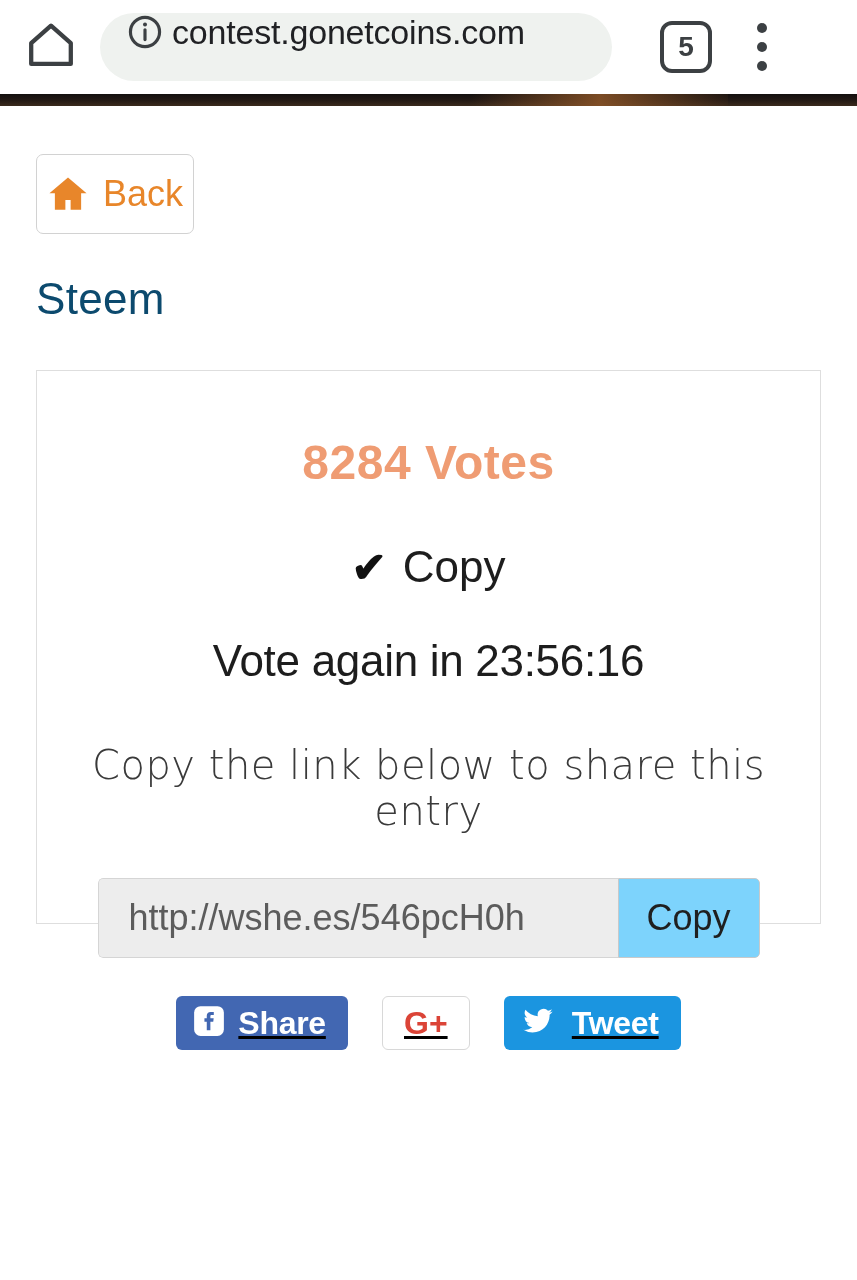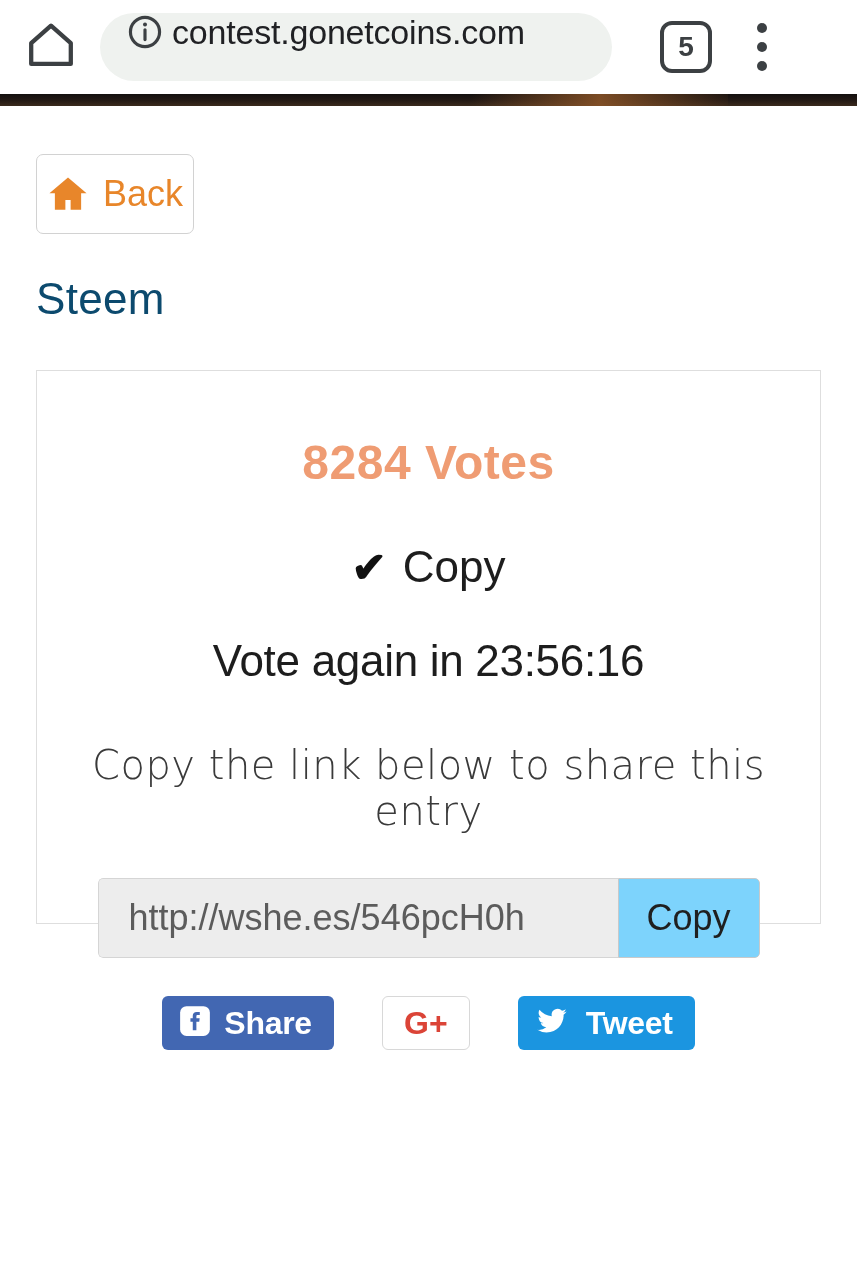"Share" .social-row { gap: 48px -> 34px; text-decoration: none -> underline }
